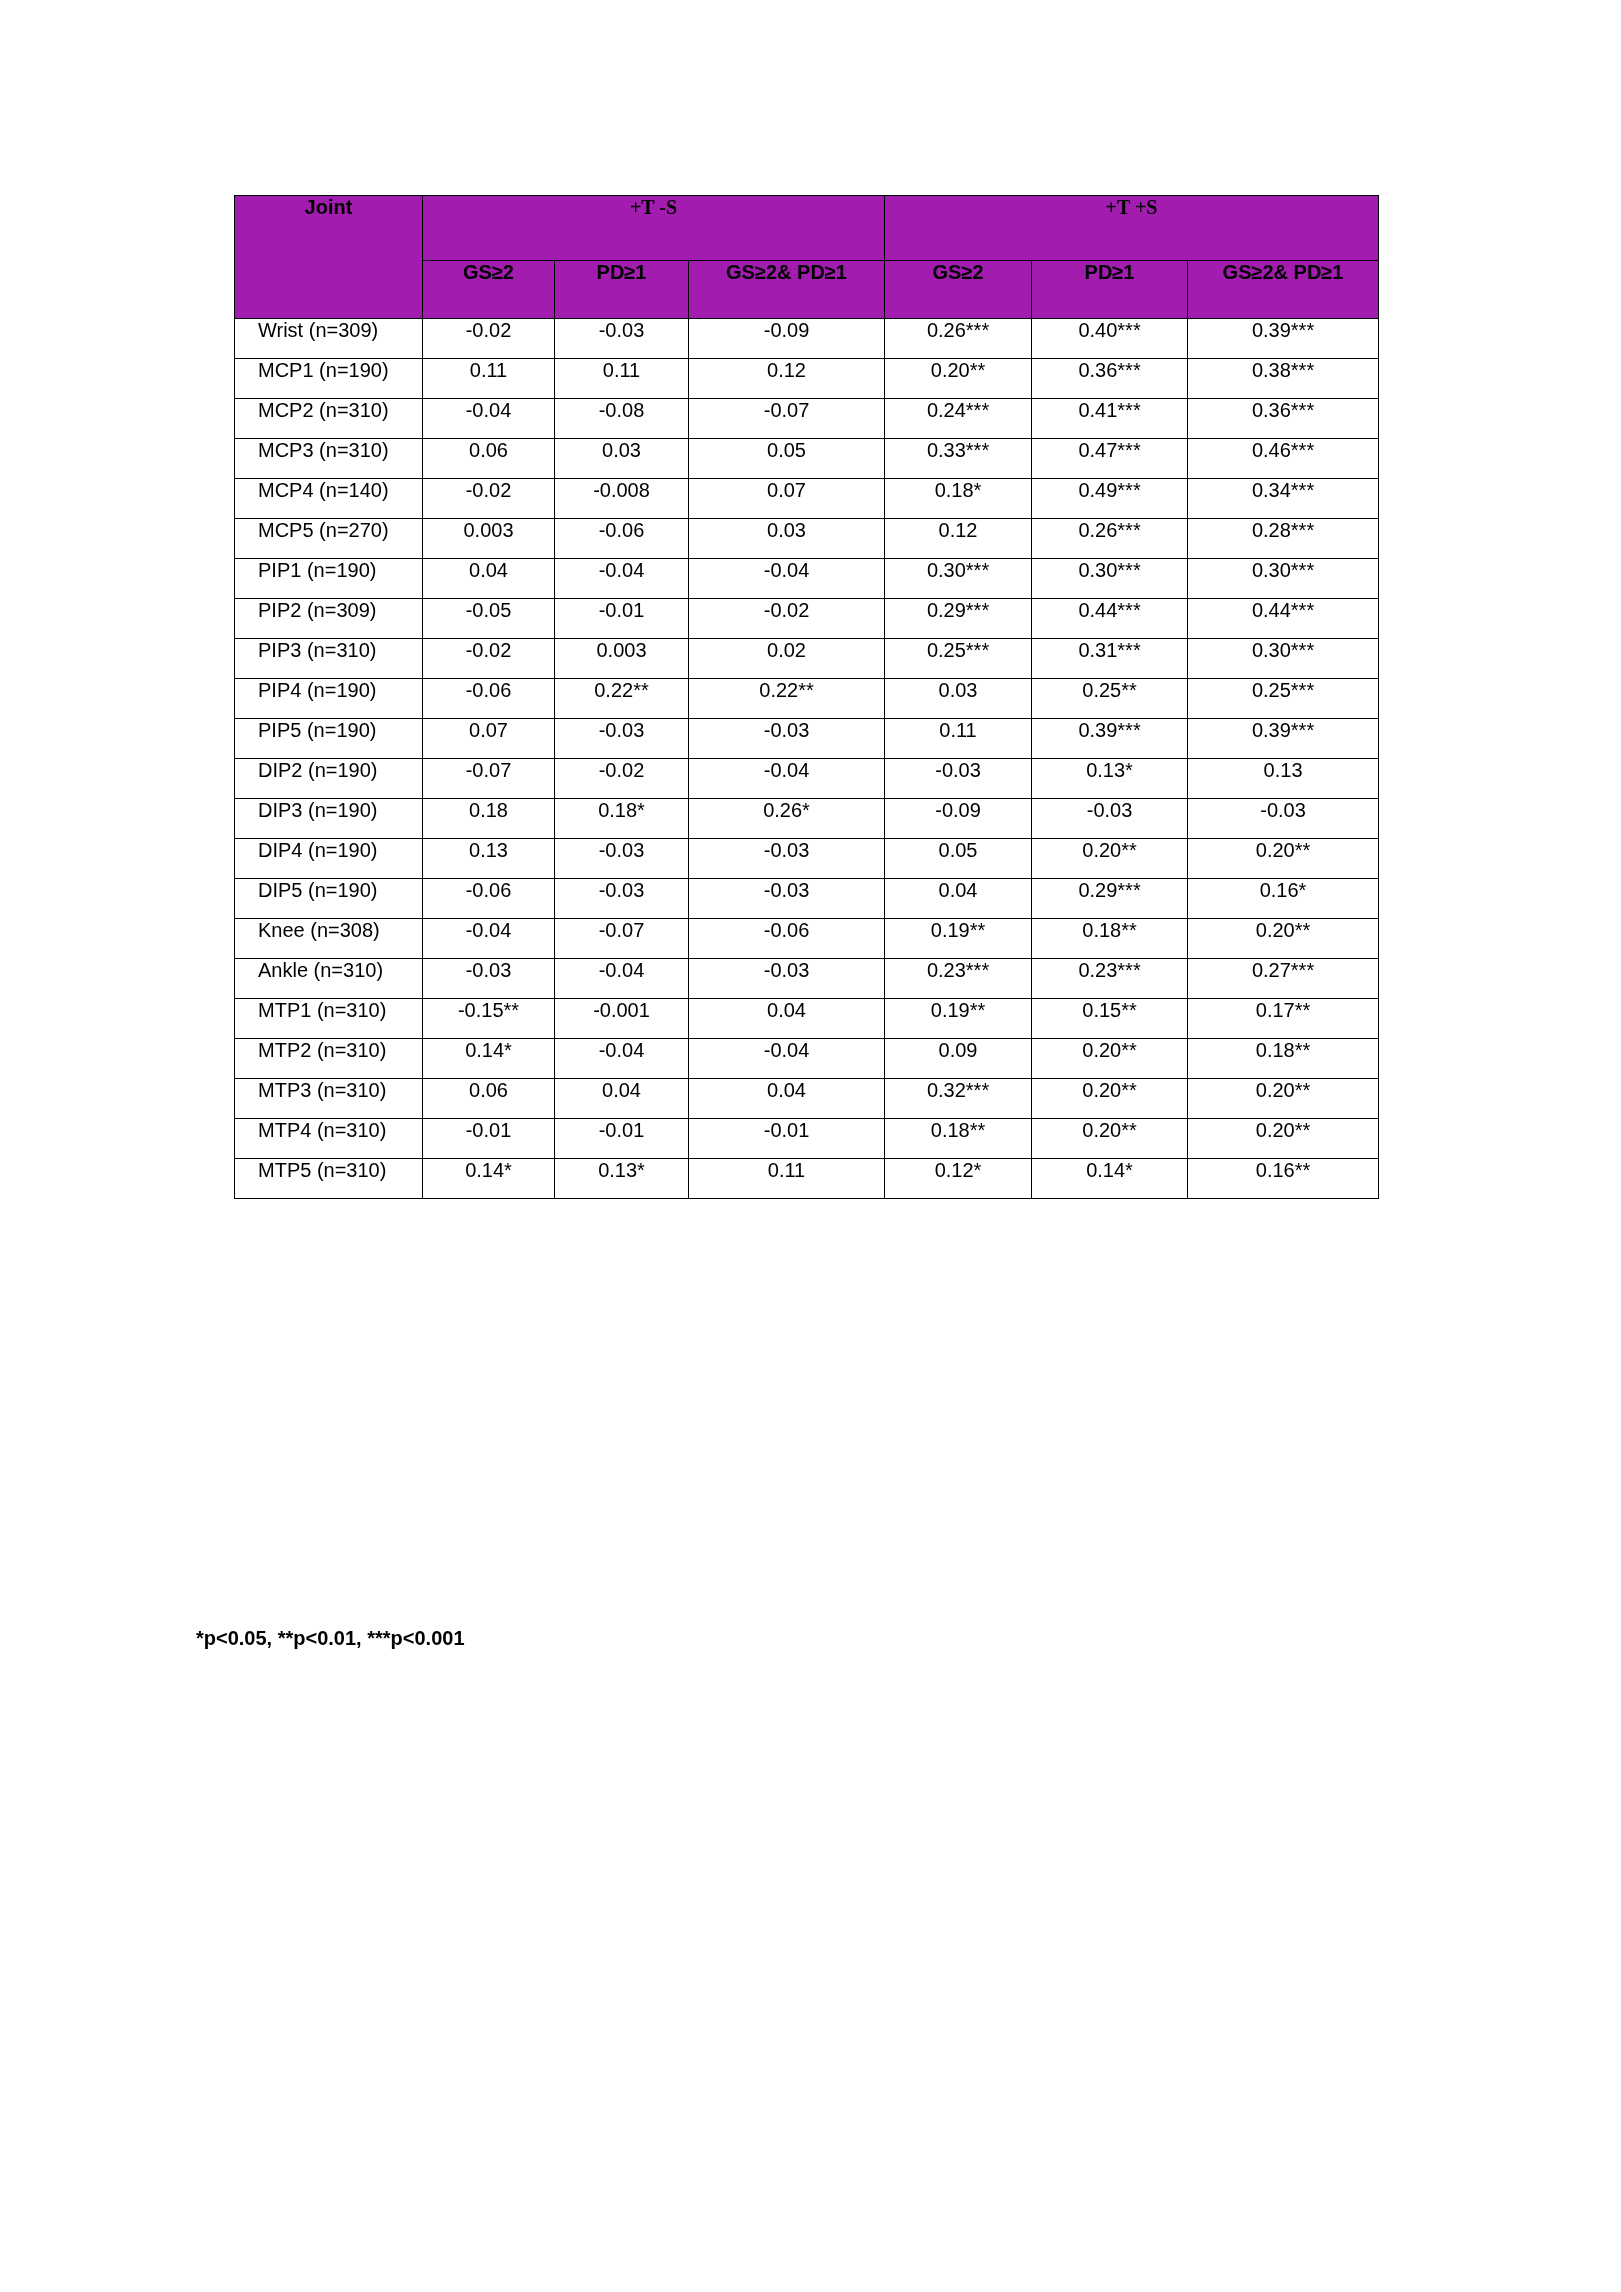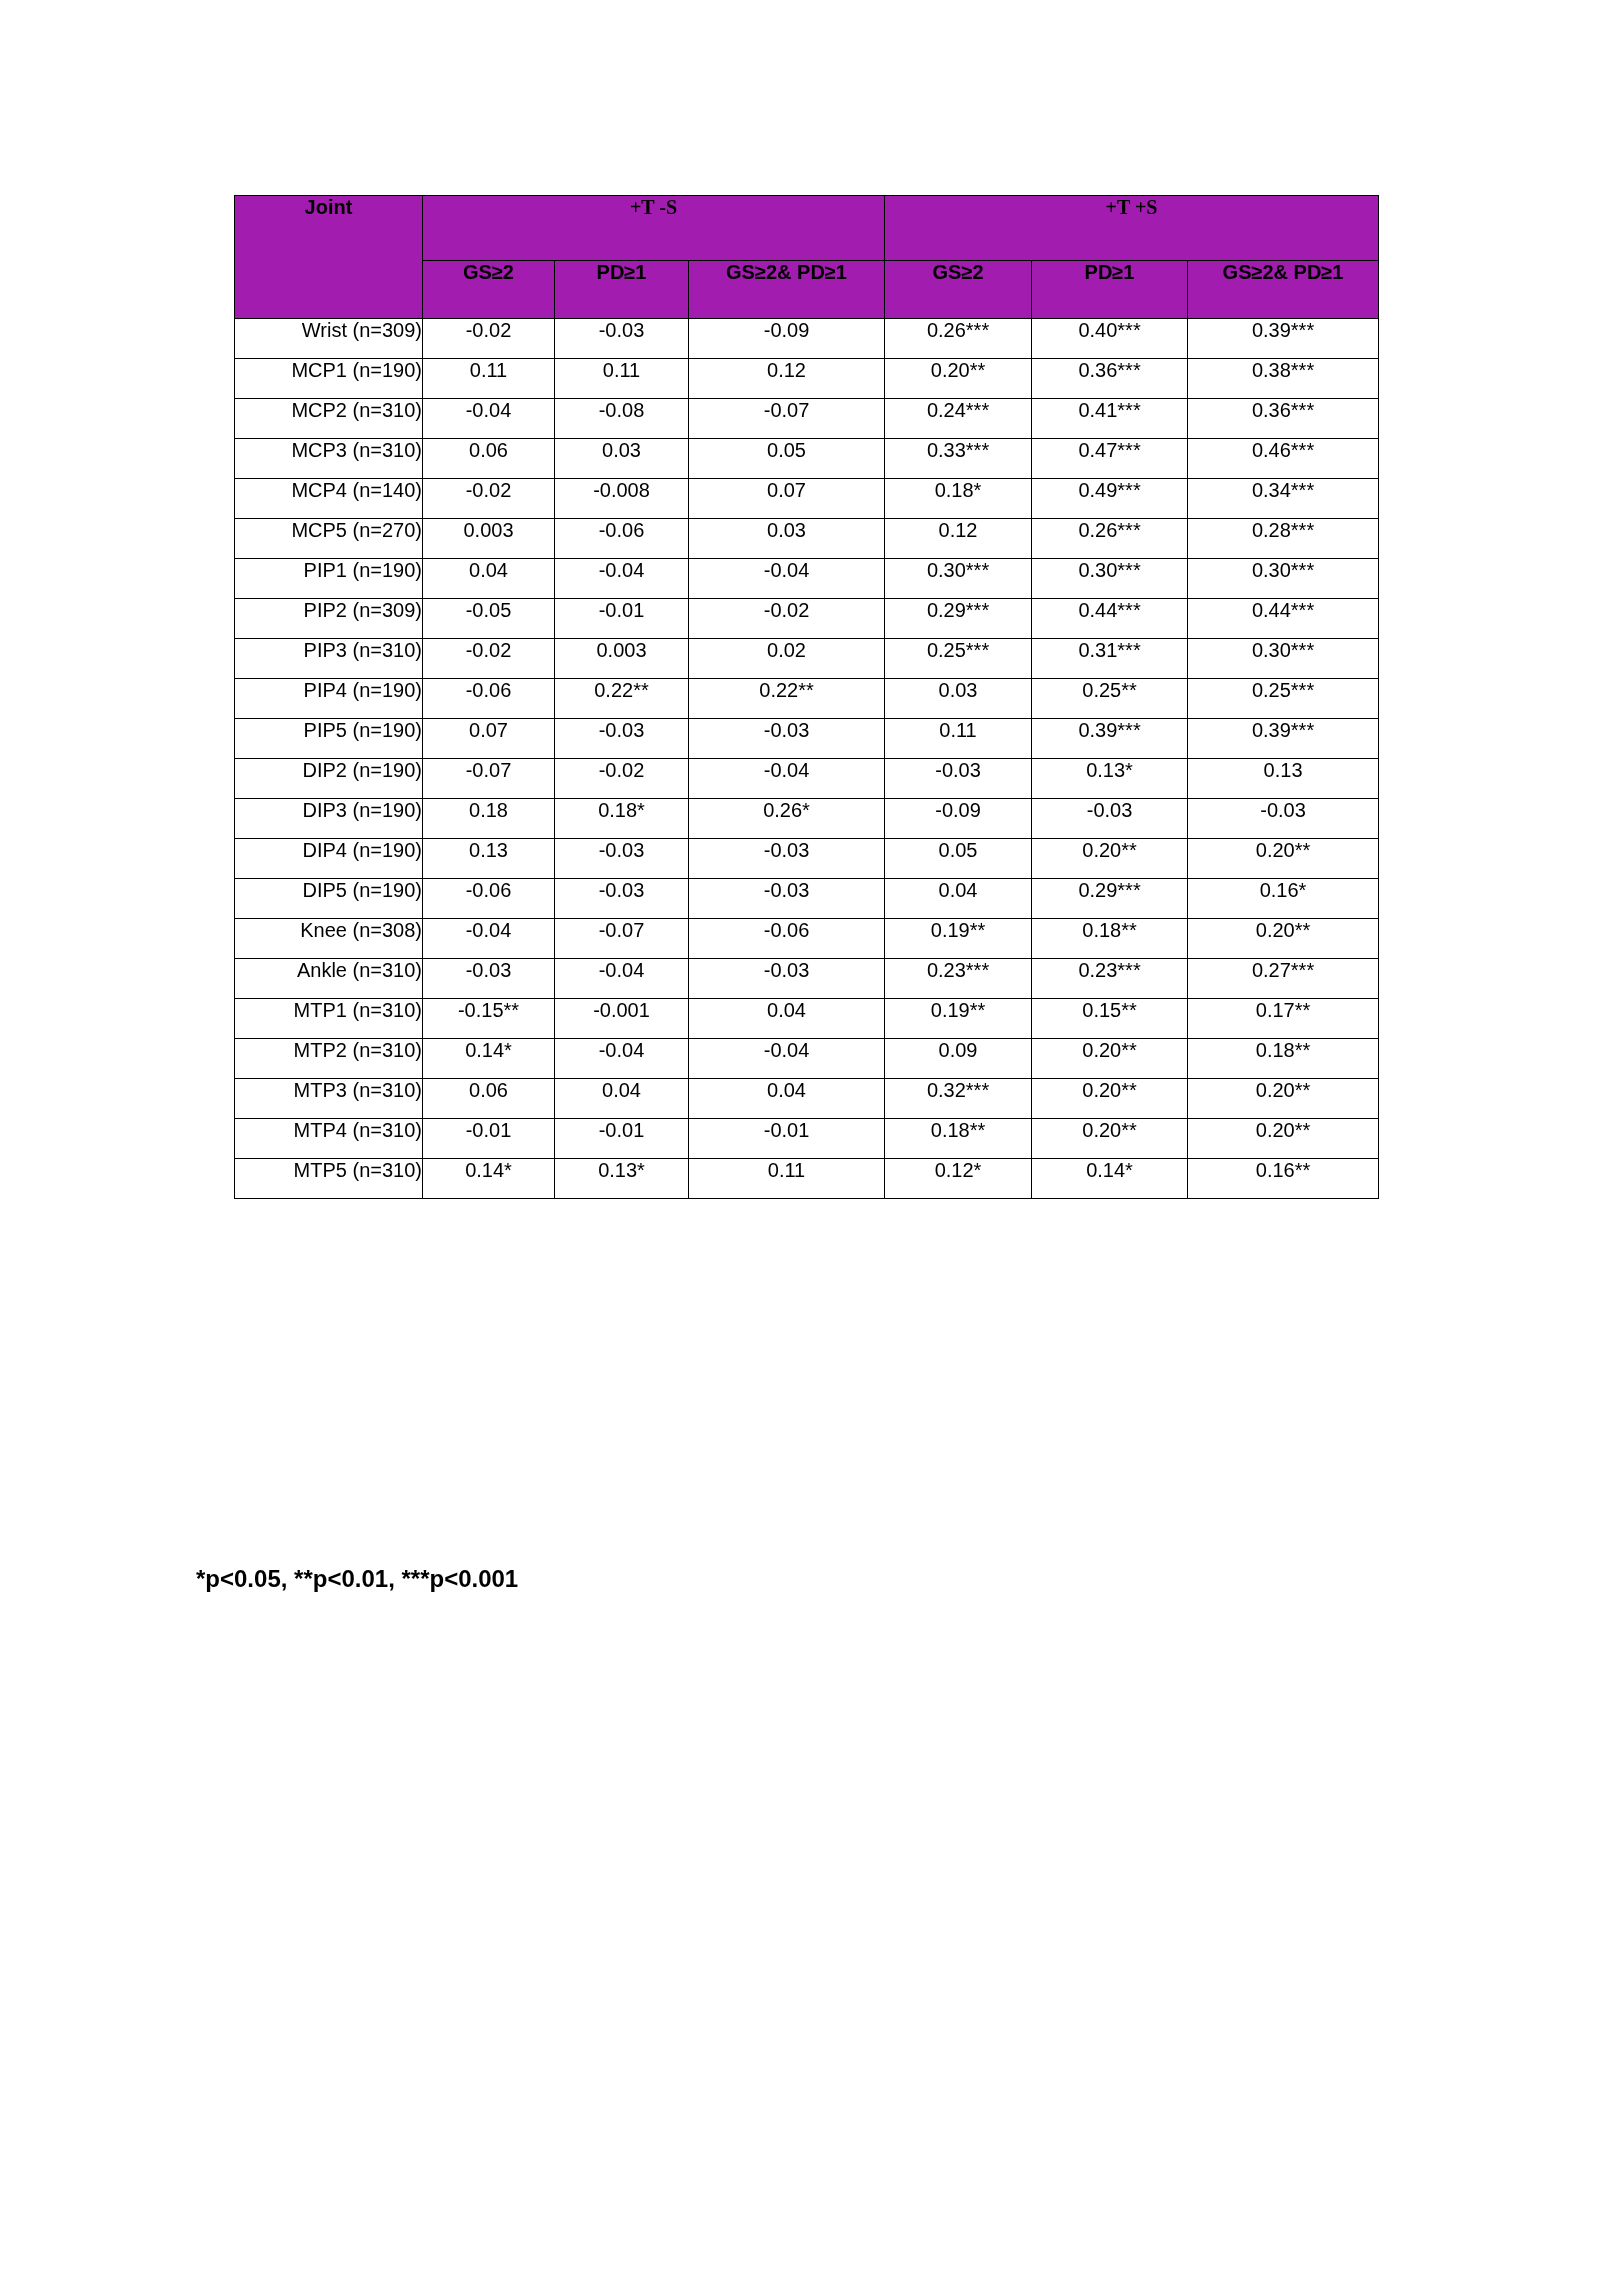"Wrist (n=309)" tbody td.joint-cell { padding-left: 16px -> 23px; text-align: right -> left }
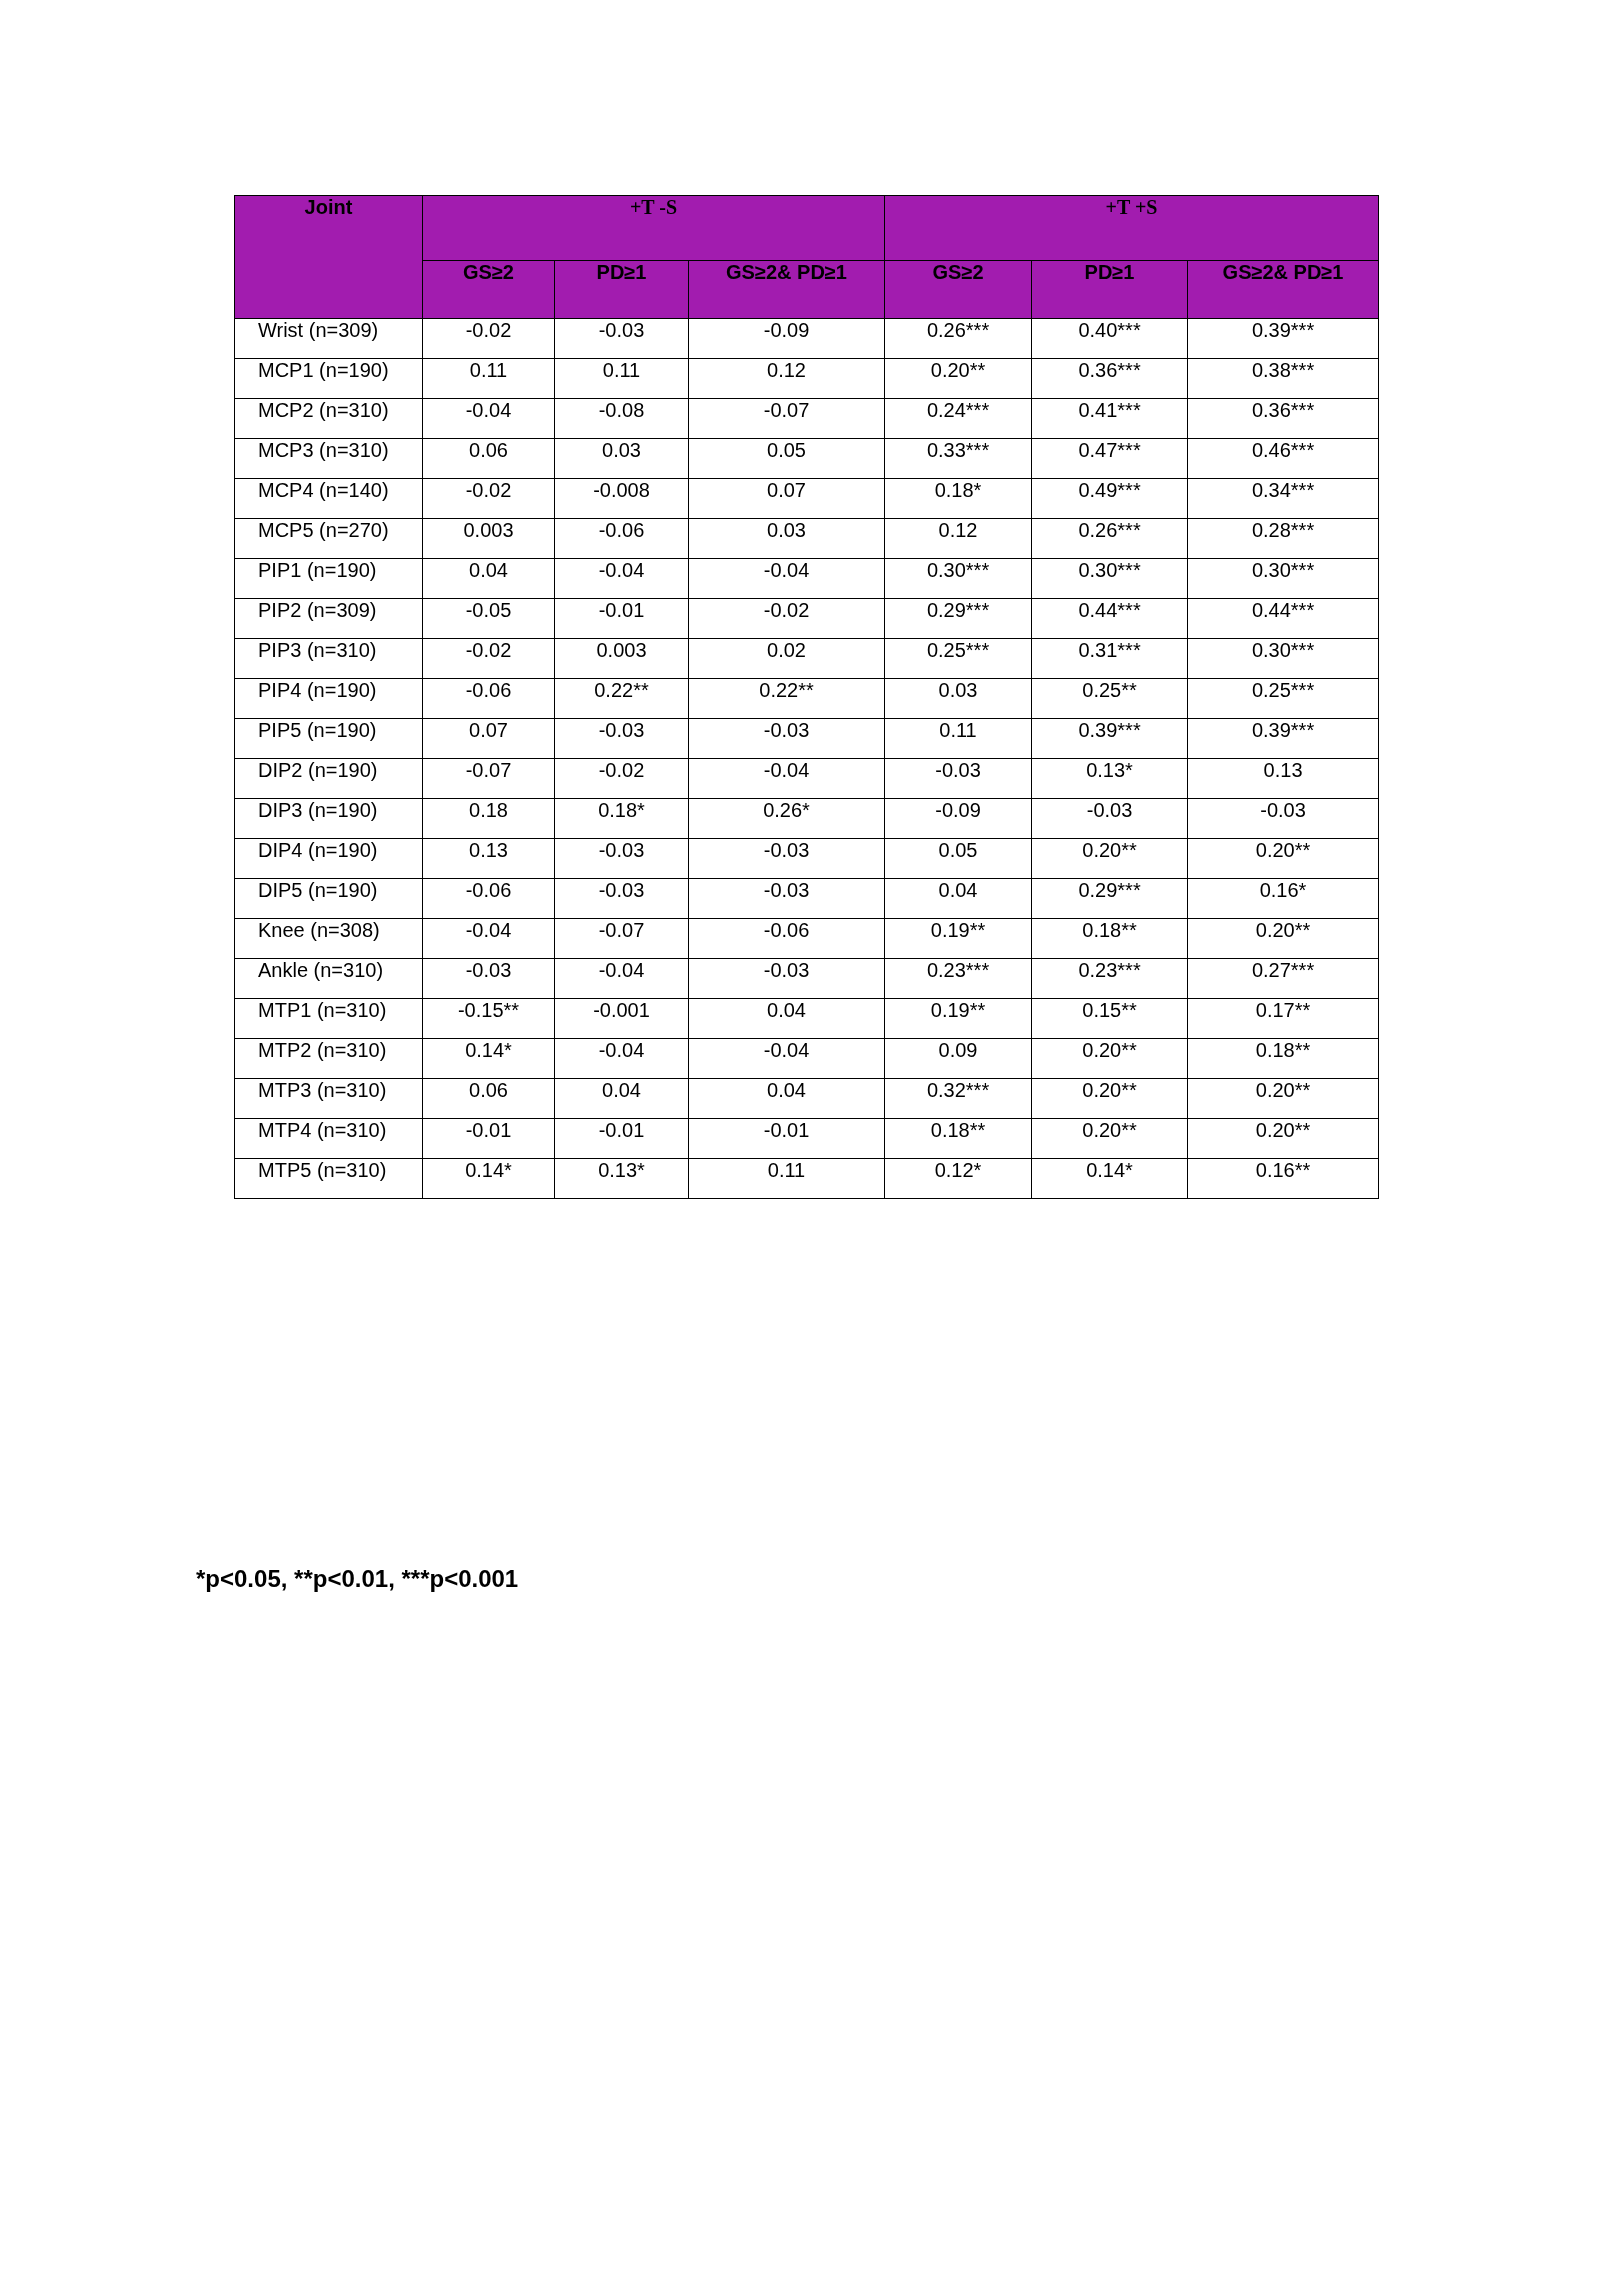"*p<0.05, **p<0.01, ***p<0.001" #footnote { font-size: 24px -> 20px; top: 1565px -> 1627px }
